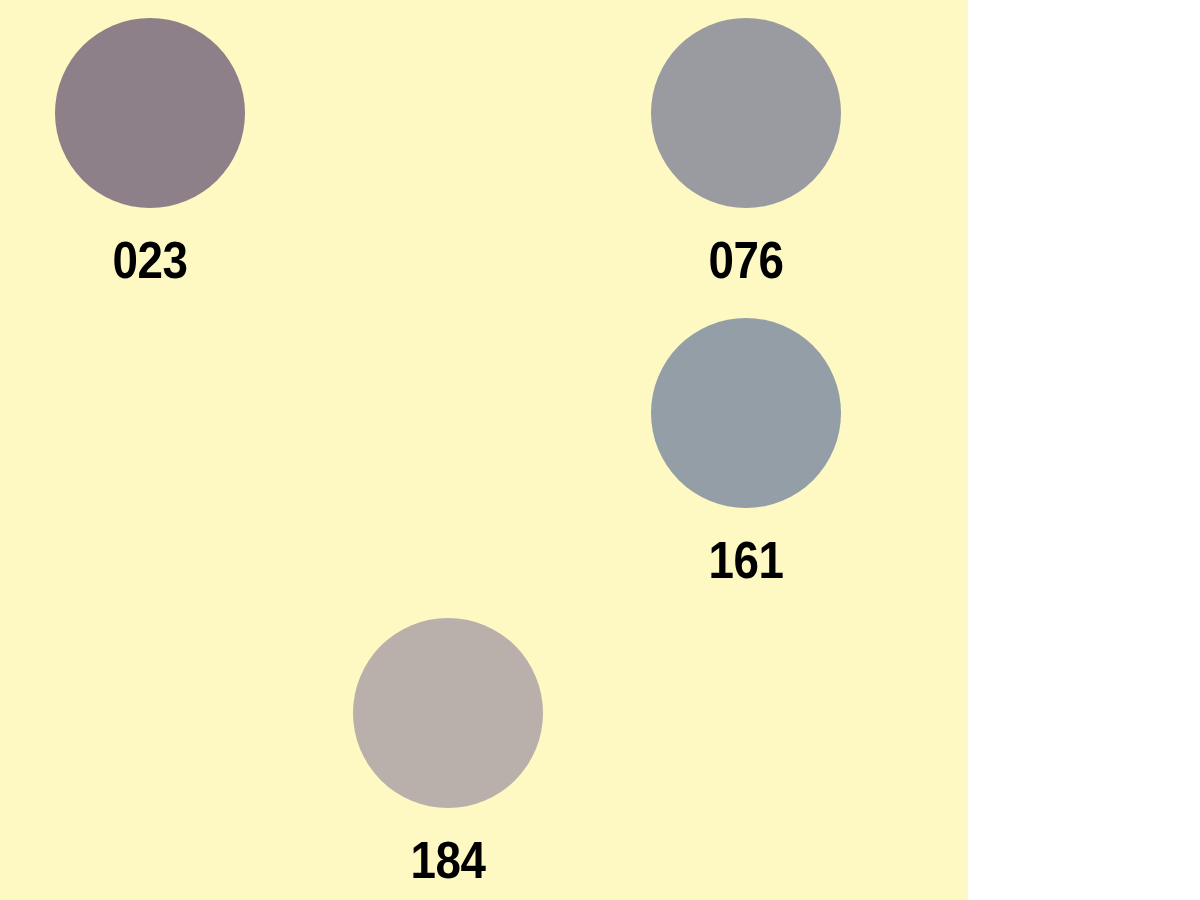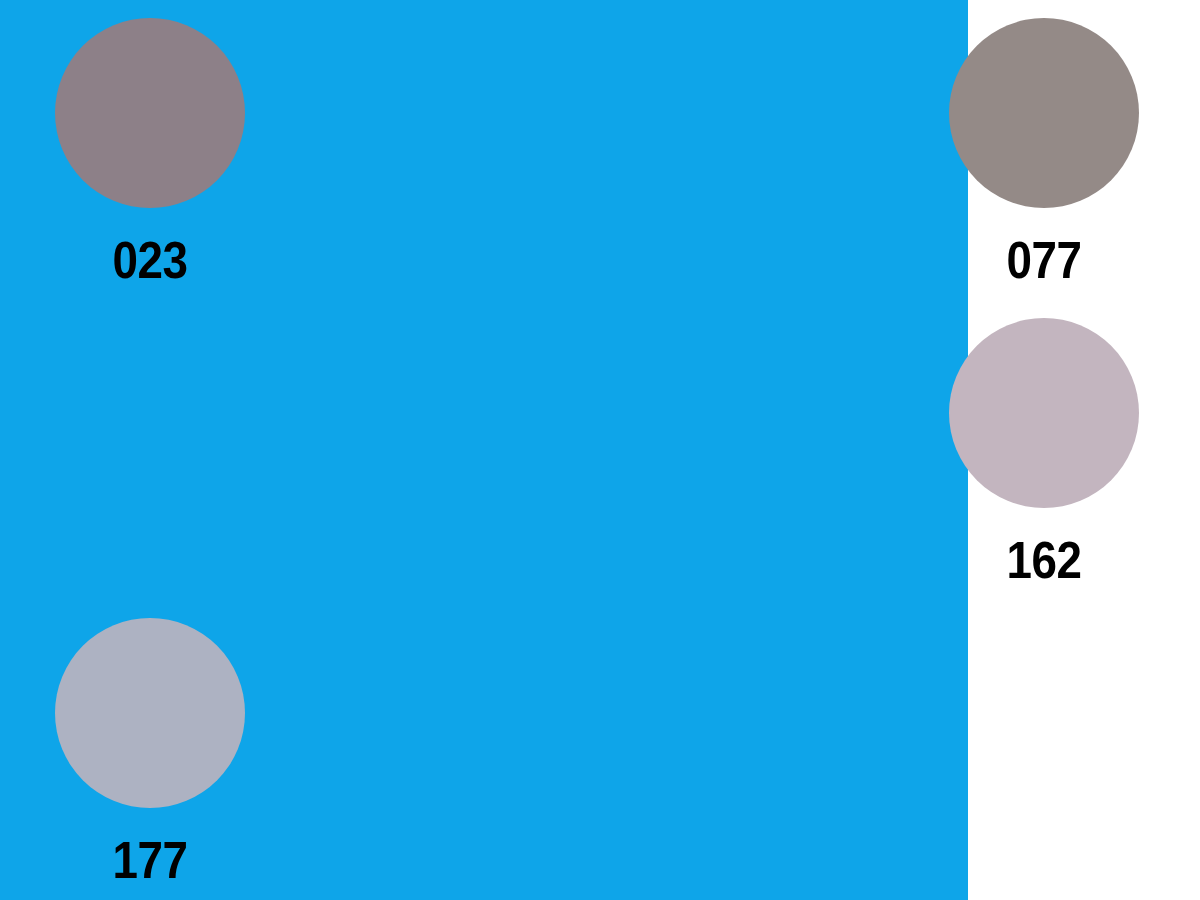"023" #swatch-grid { background: #0ea5e9 -> #fef9c3 }
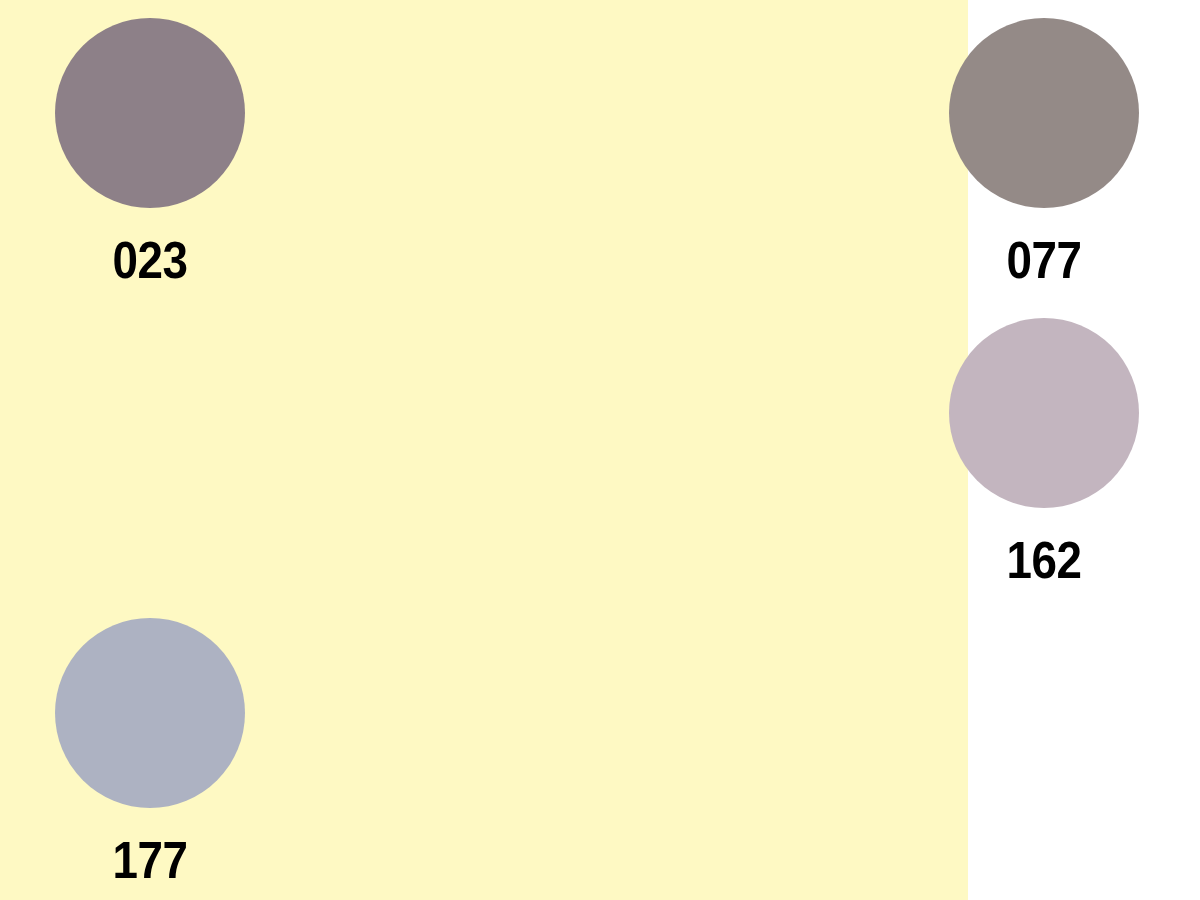"076" div.swatch-cell { html: none -> <div> <span></span> <span>076</span> </div> }
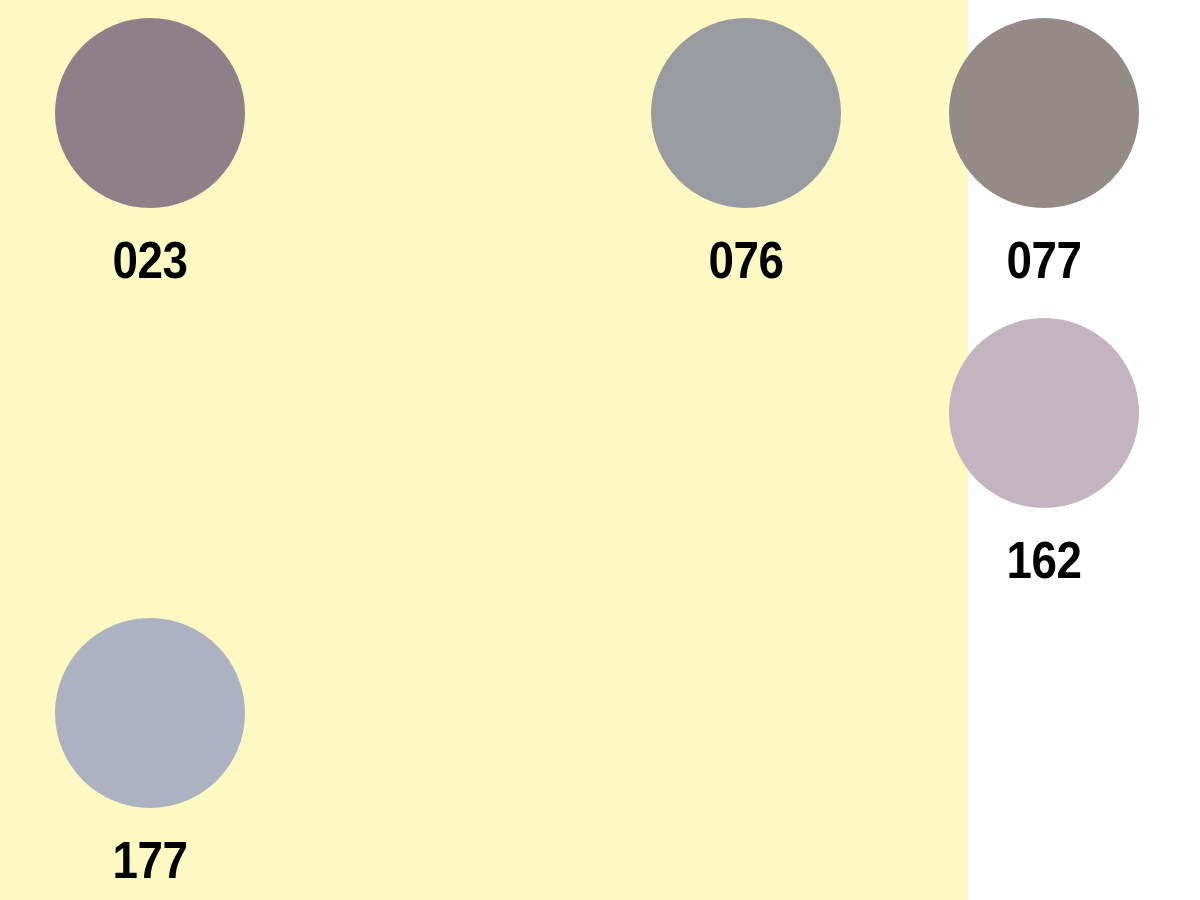"077" div.swatch-cell { html: <div> <span></span> <span>077</span> </div> -> none }
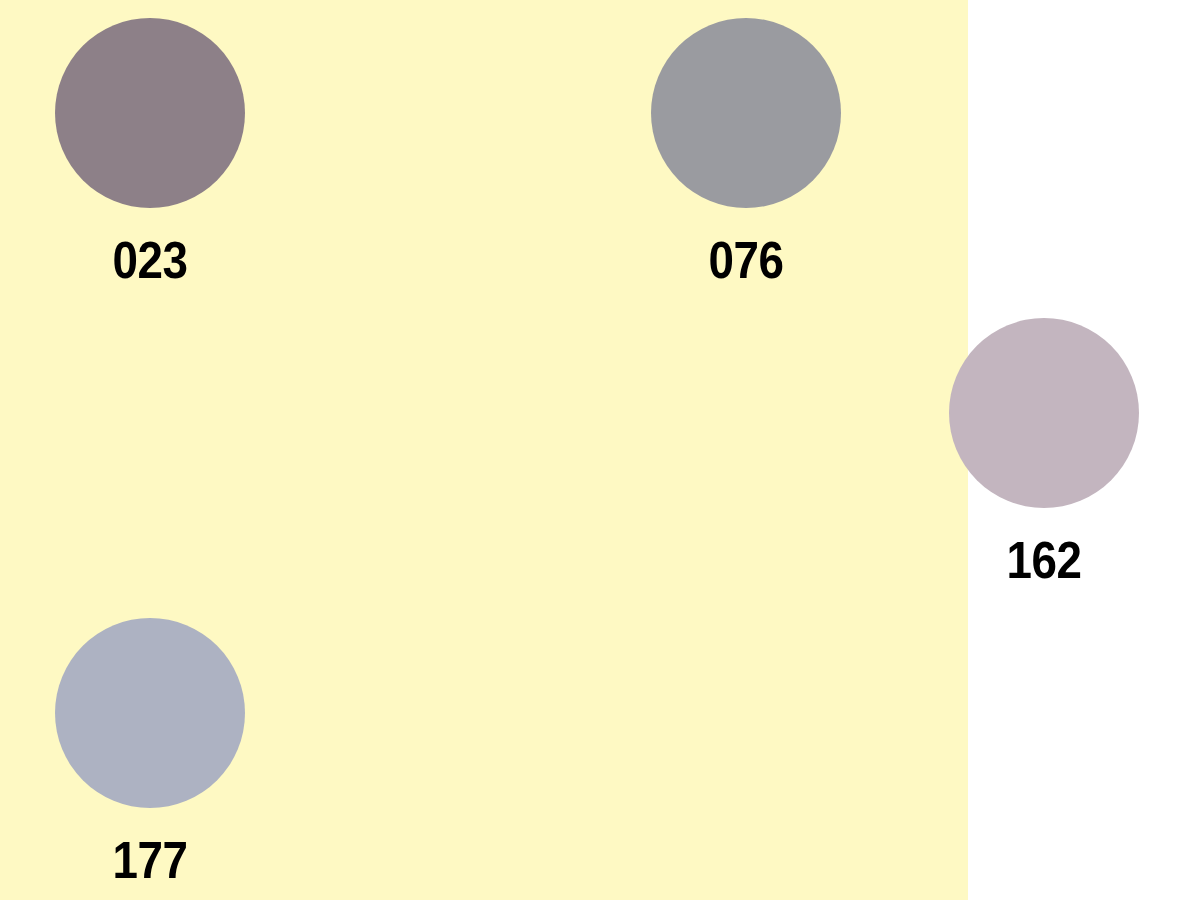"161" div.swatch-cell { html: none -> <div> <span></span> <span>161</span> </div> }
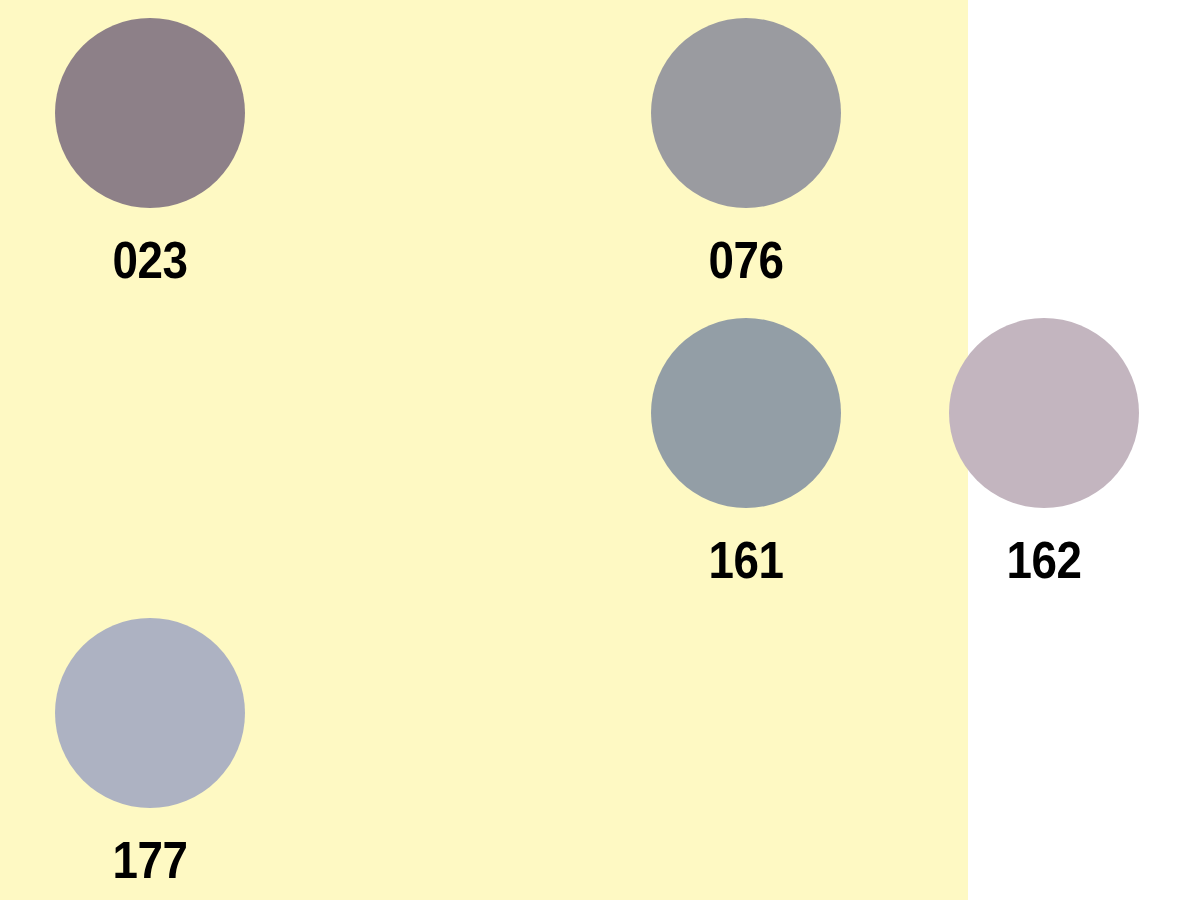"162" div.swatch-cell { html: <div> <span></span> <span>162</span> </div> -> none }
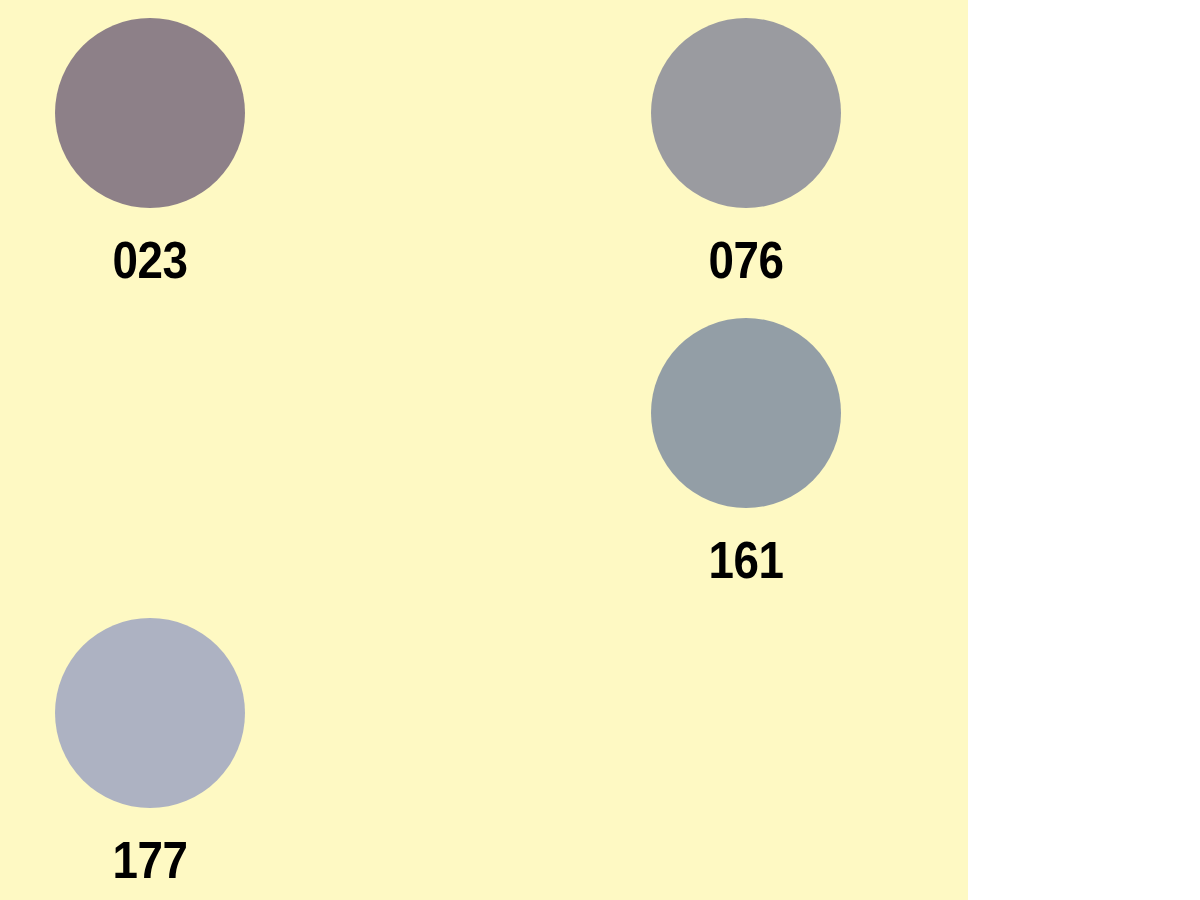"177" div.swatch-cell { html: <div> <span></span> <span>177</span> </div> -> none }
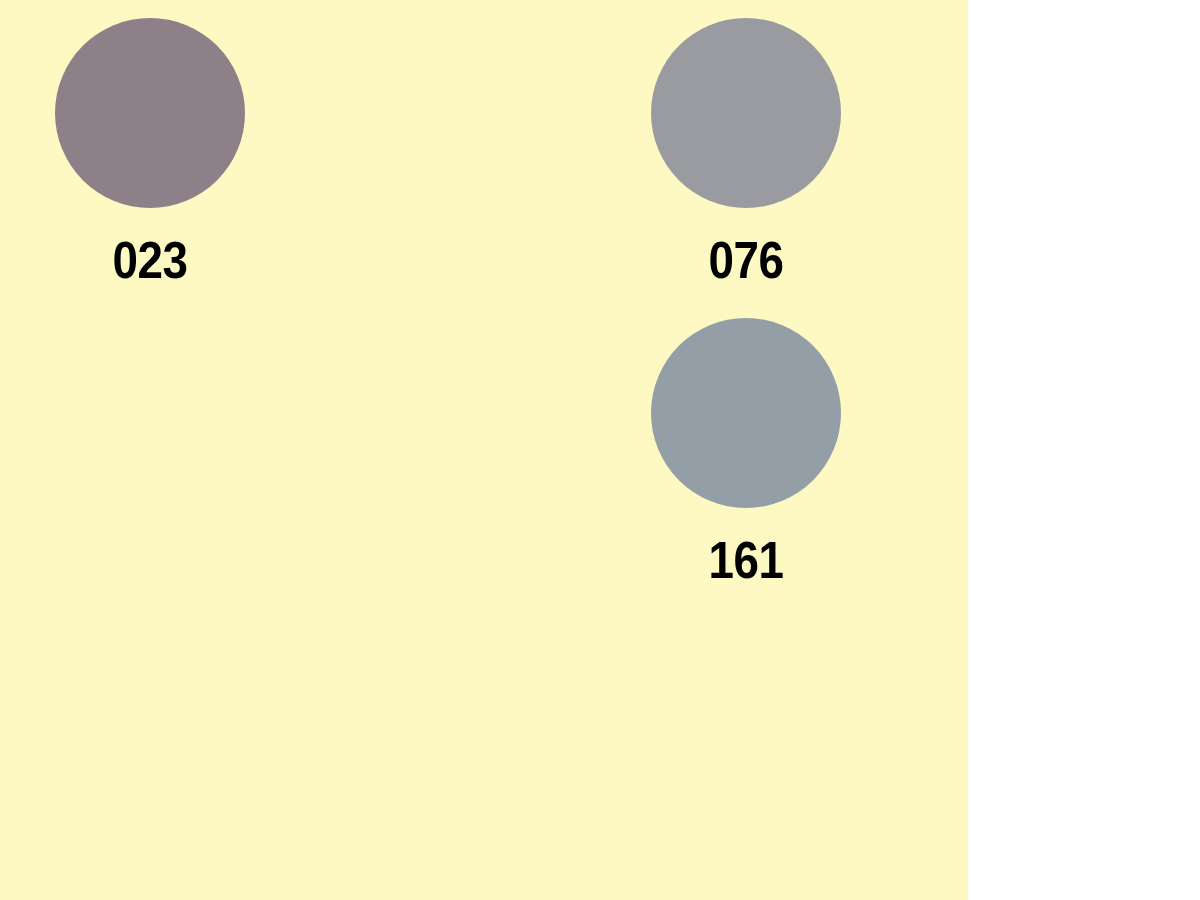"184" div.swatch-cell { html: none -> <div> <span></span> <span>184</span> </div> }
